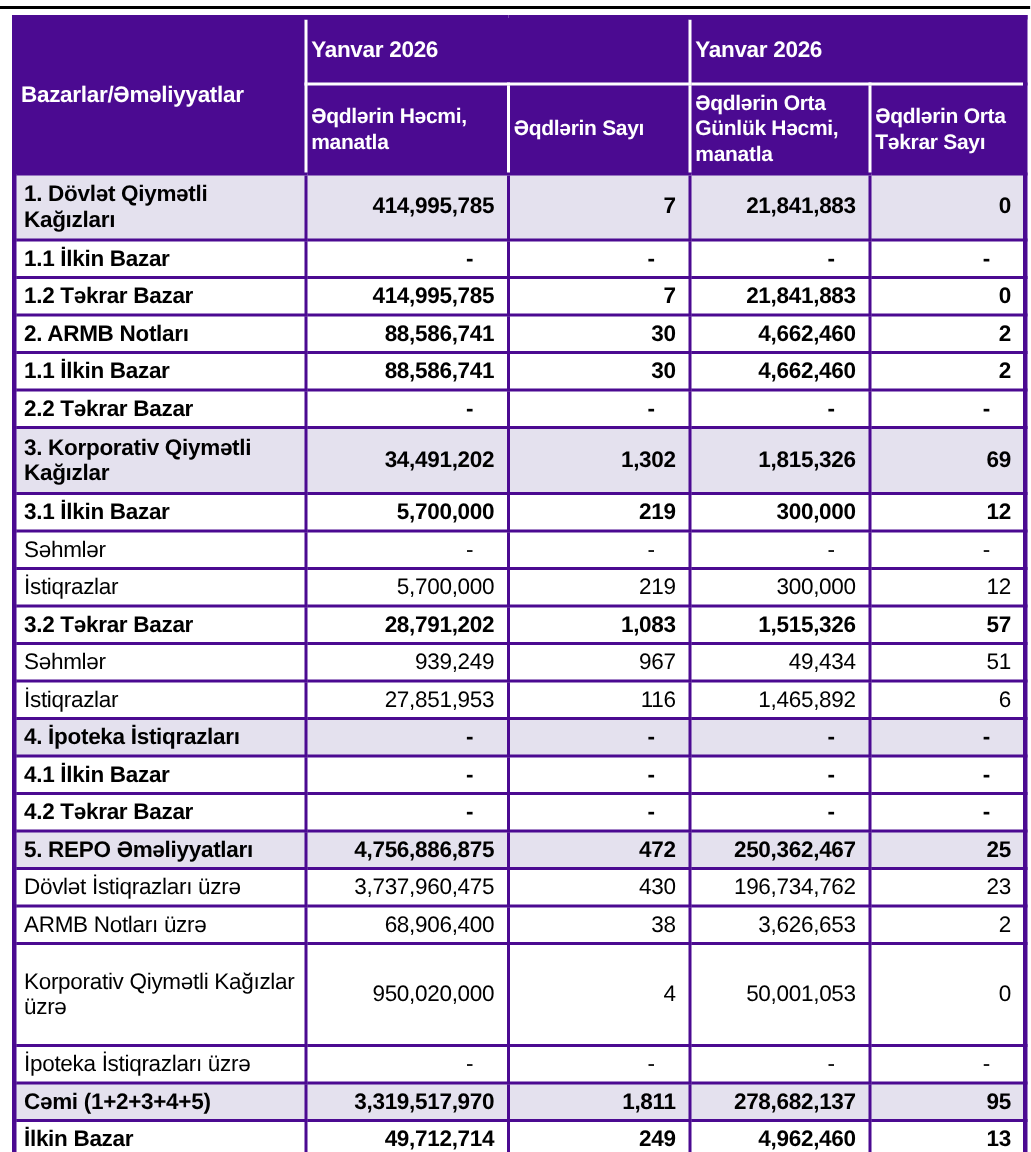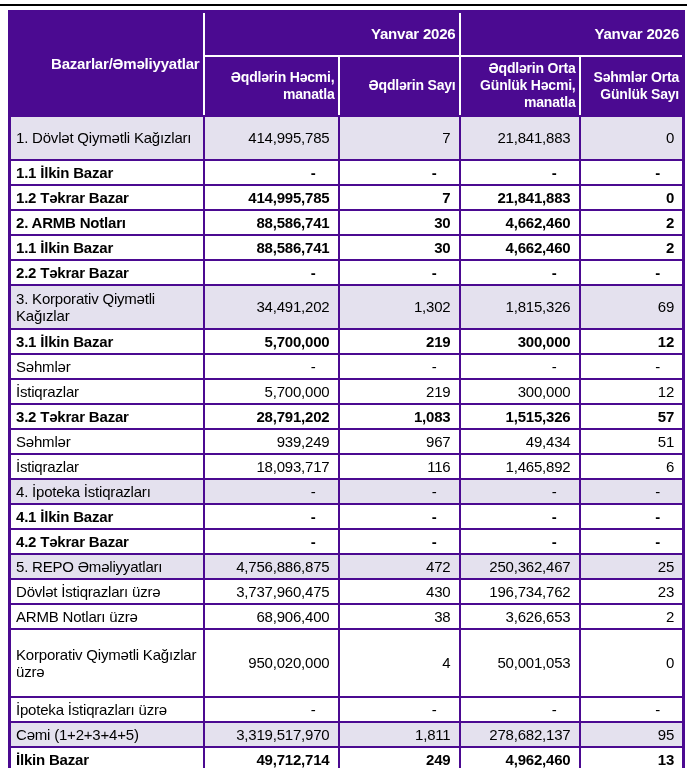"Yanvar 2026" thead th { text-align: right -> left }
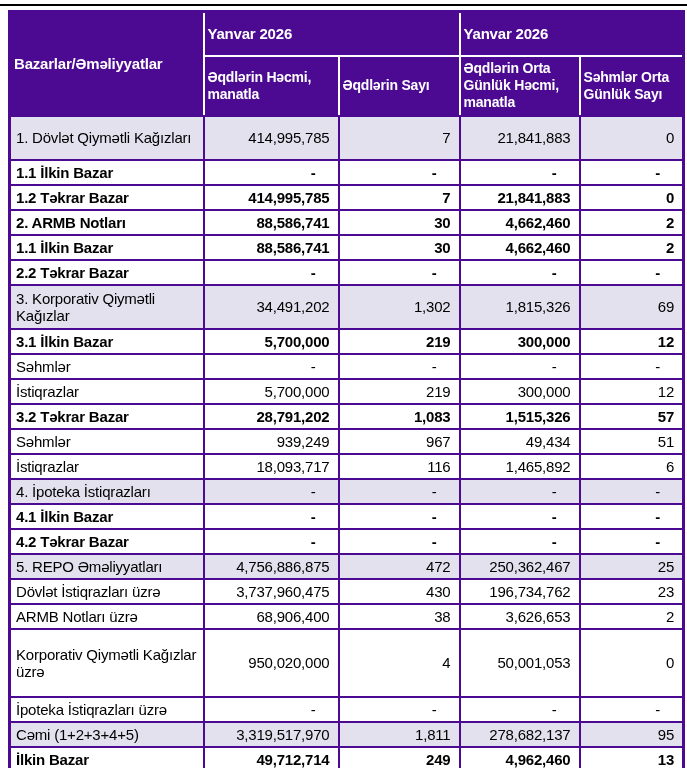"Səhmlər Orta Günlük Sayı" th.hdr-bottom { text: Səhmlər Orta Günlük -> Əqdlərin Orta Təkrar }
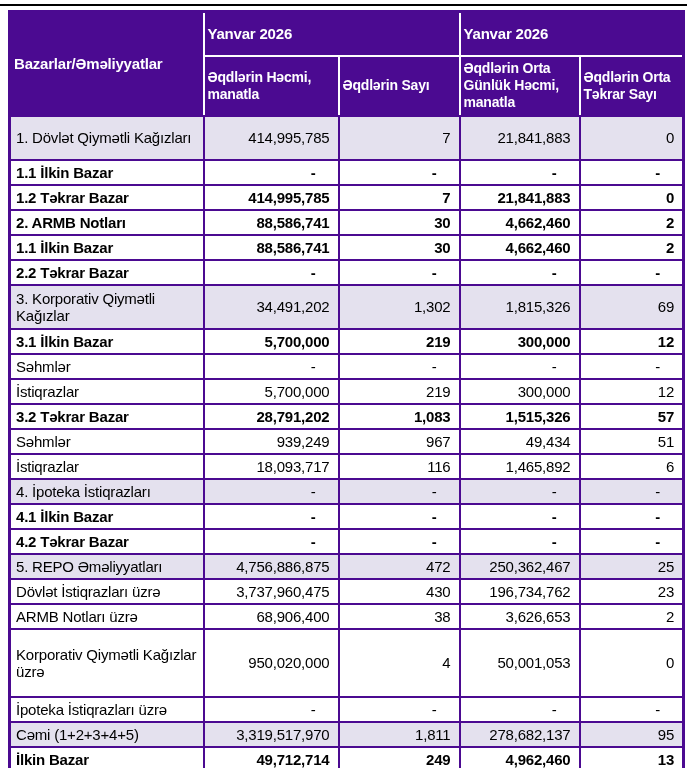"1. Dövlət Qiymətli Kağızları" tr.section td { font-weight: normal -> bold }
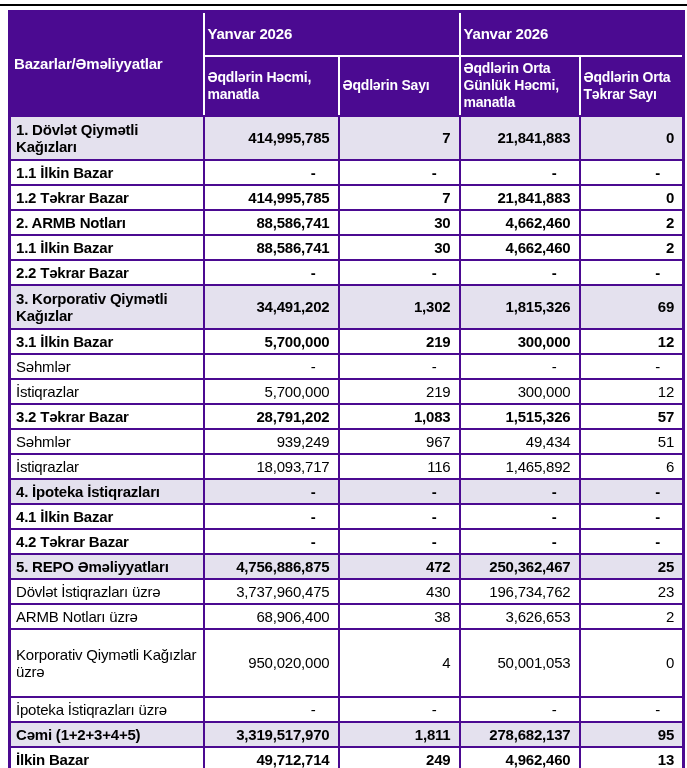"18,093,717" td.num { text: 18,093,717 -> 27,851,953 }
